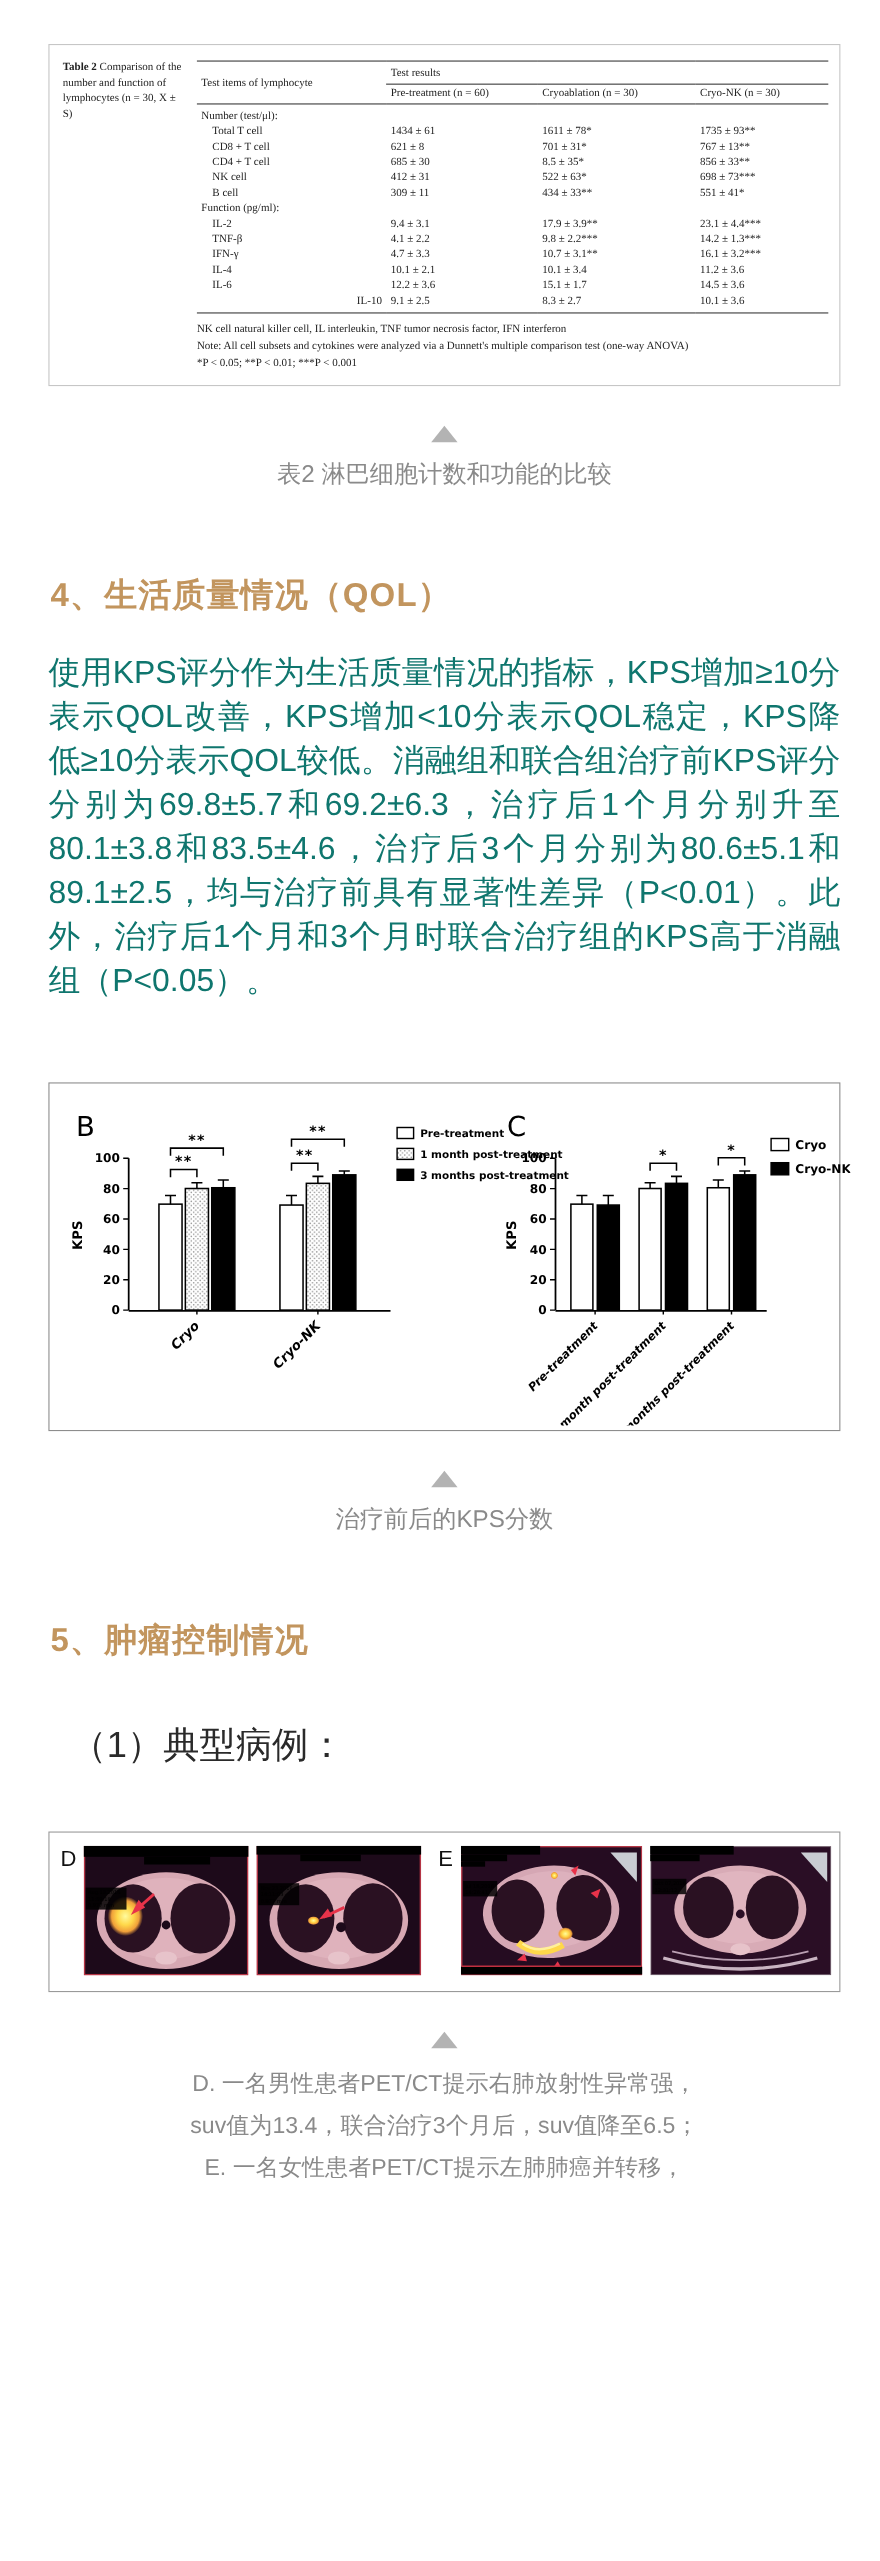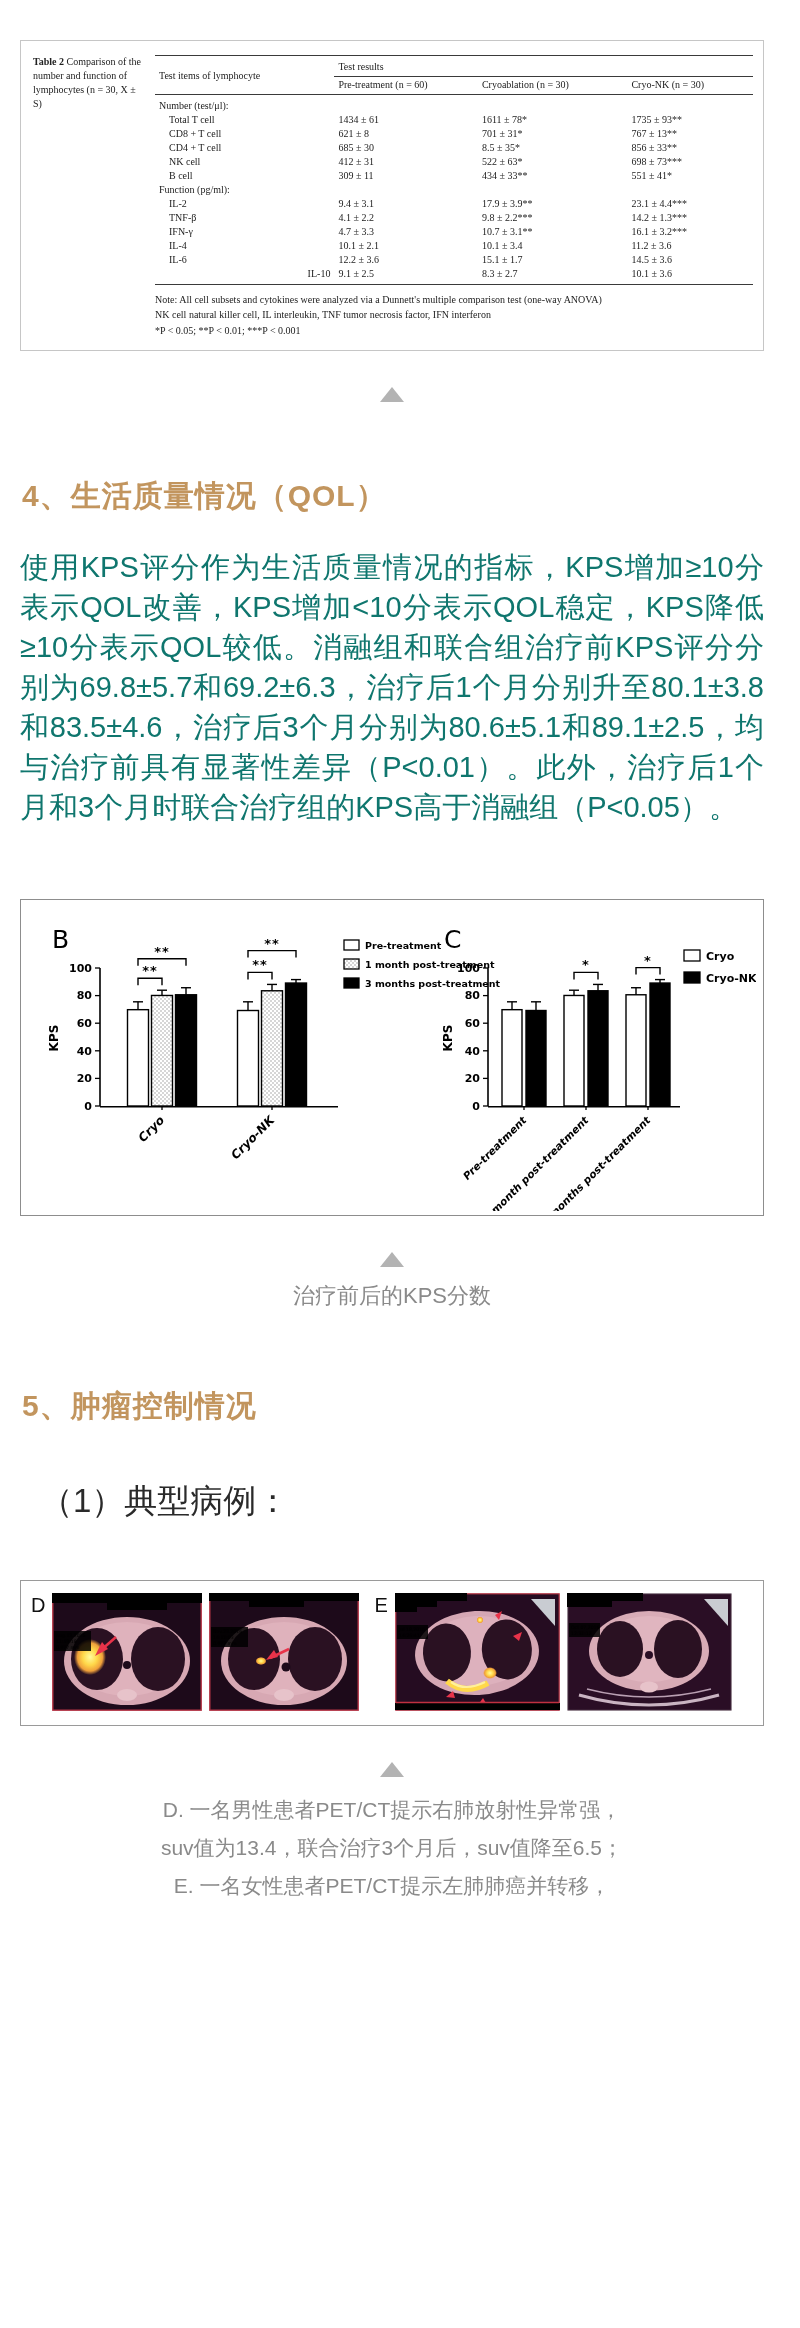"Table 2 Comparison of the" .content { padding: 0 36px 40px 20px -> 0 36px 40px 44px }
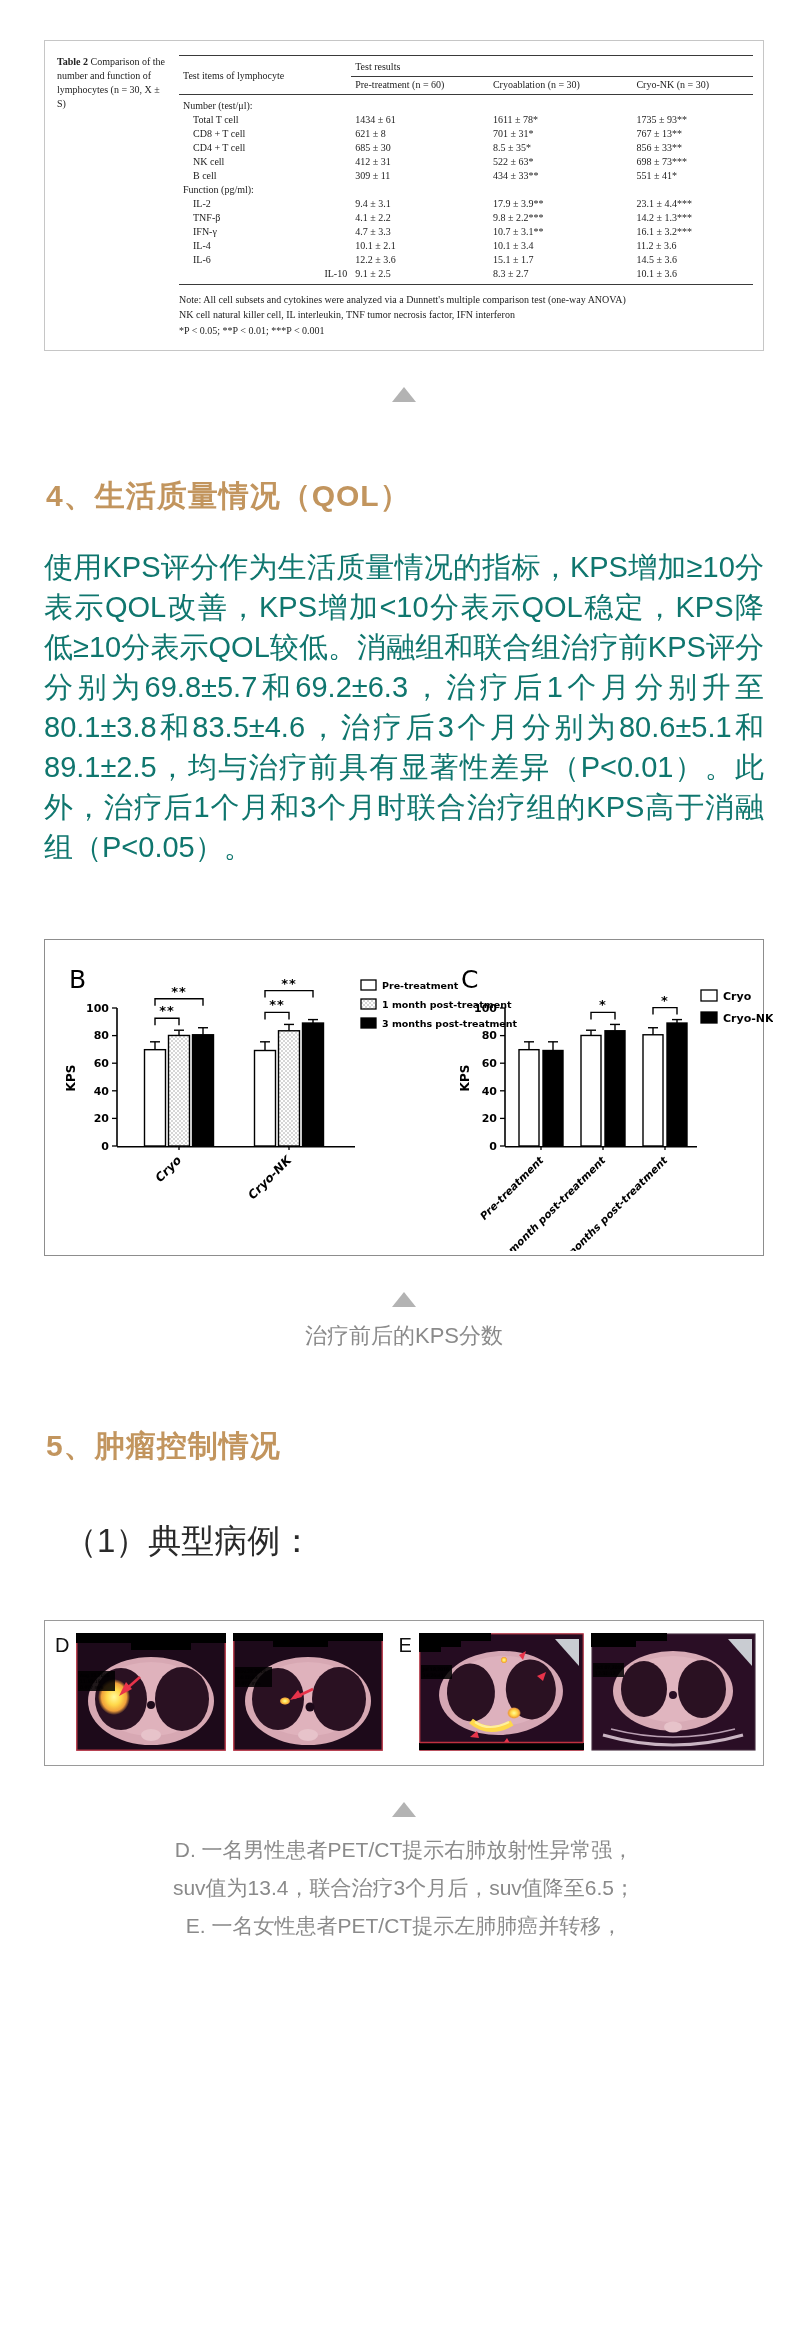"Note: All cell subsets and" div { order: before "NK cell natural killer cell," -> after "NK cell natural killer cell," }
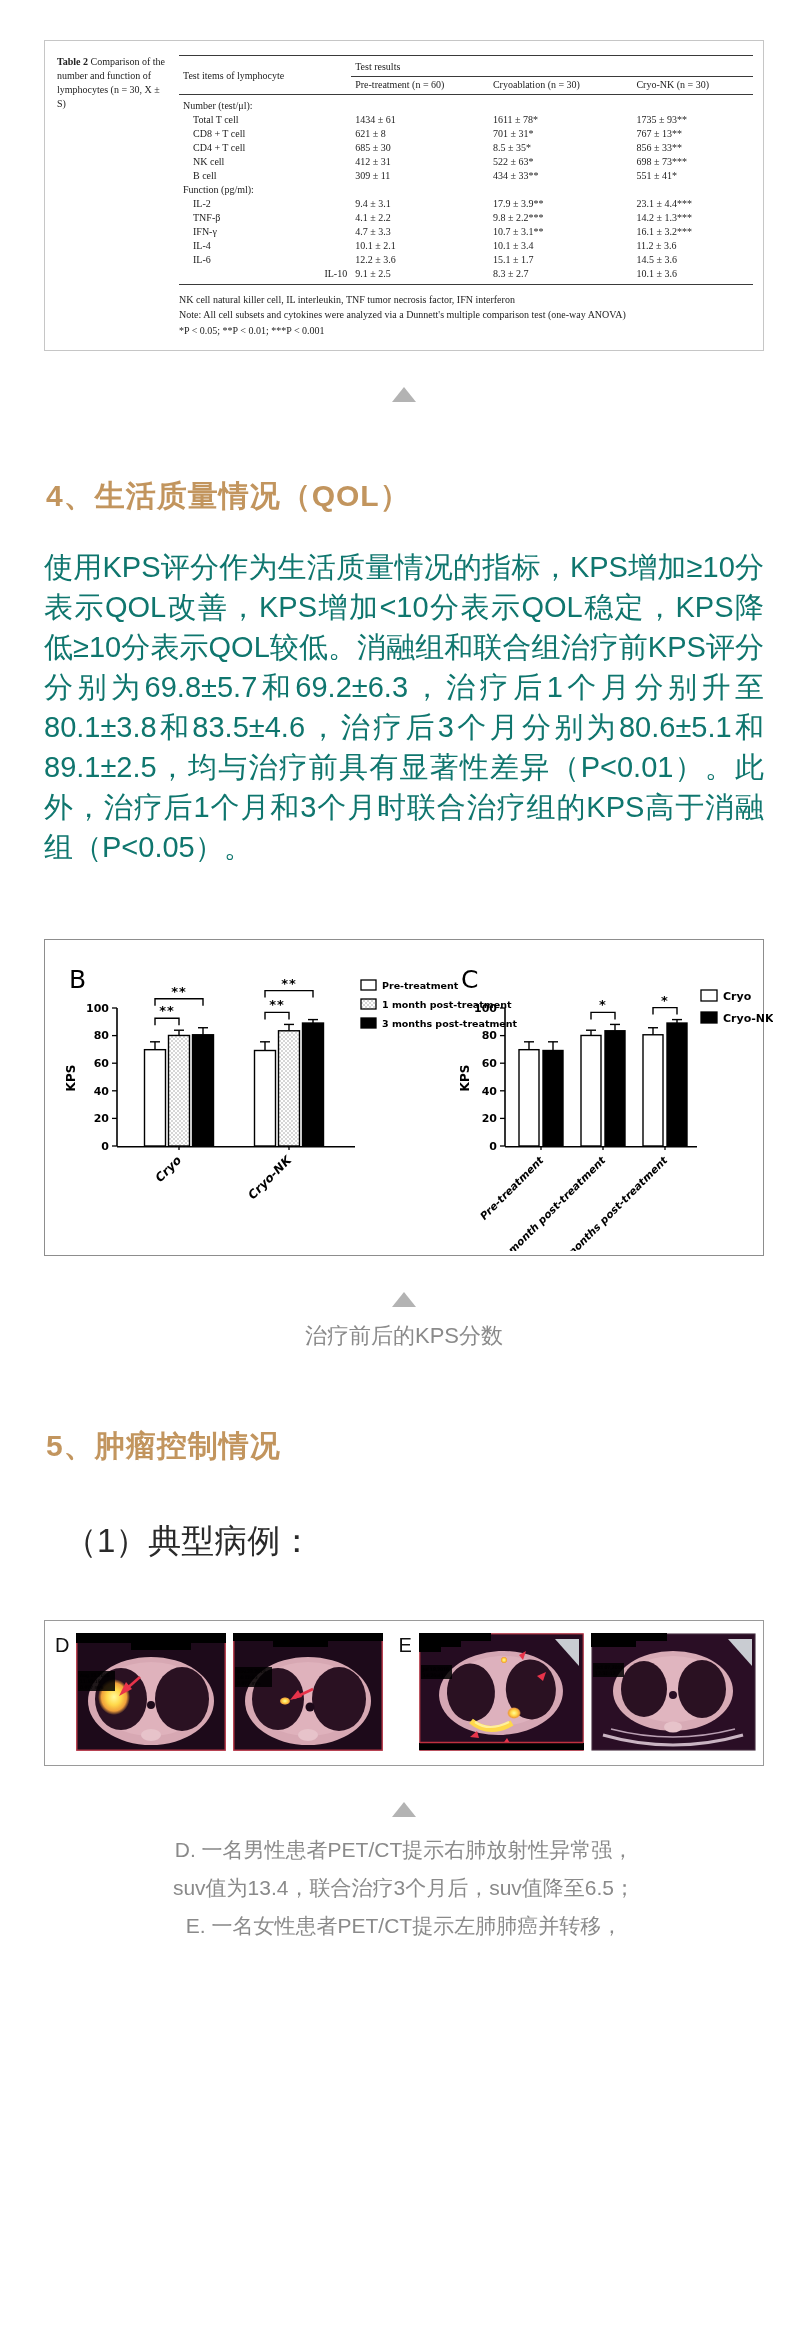"表2 淋巴细胞计数和功能的比较" div.fig-caption { html: none -> <div>表2 淋巴细胞计数和功能的比较</div> }
